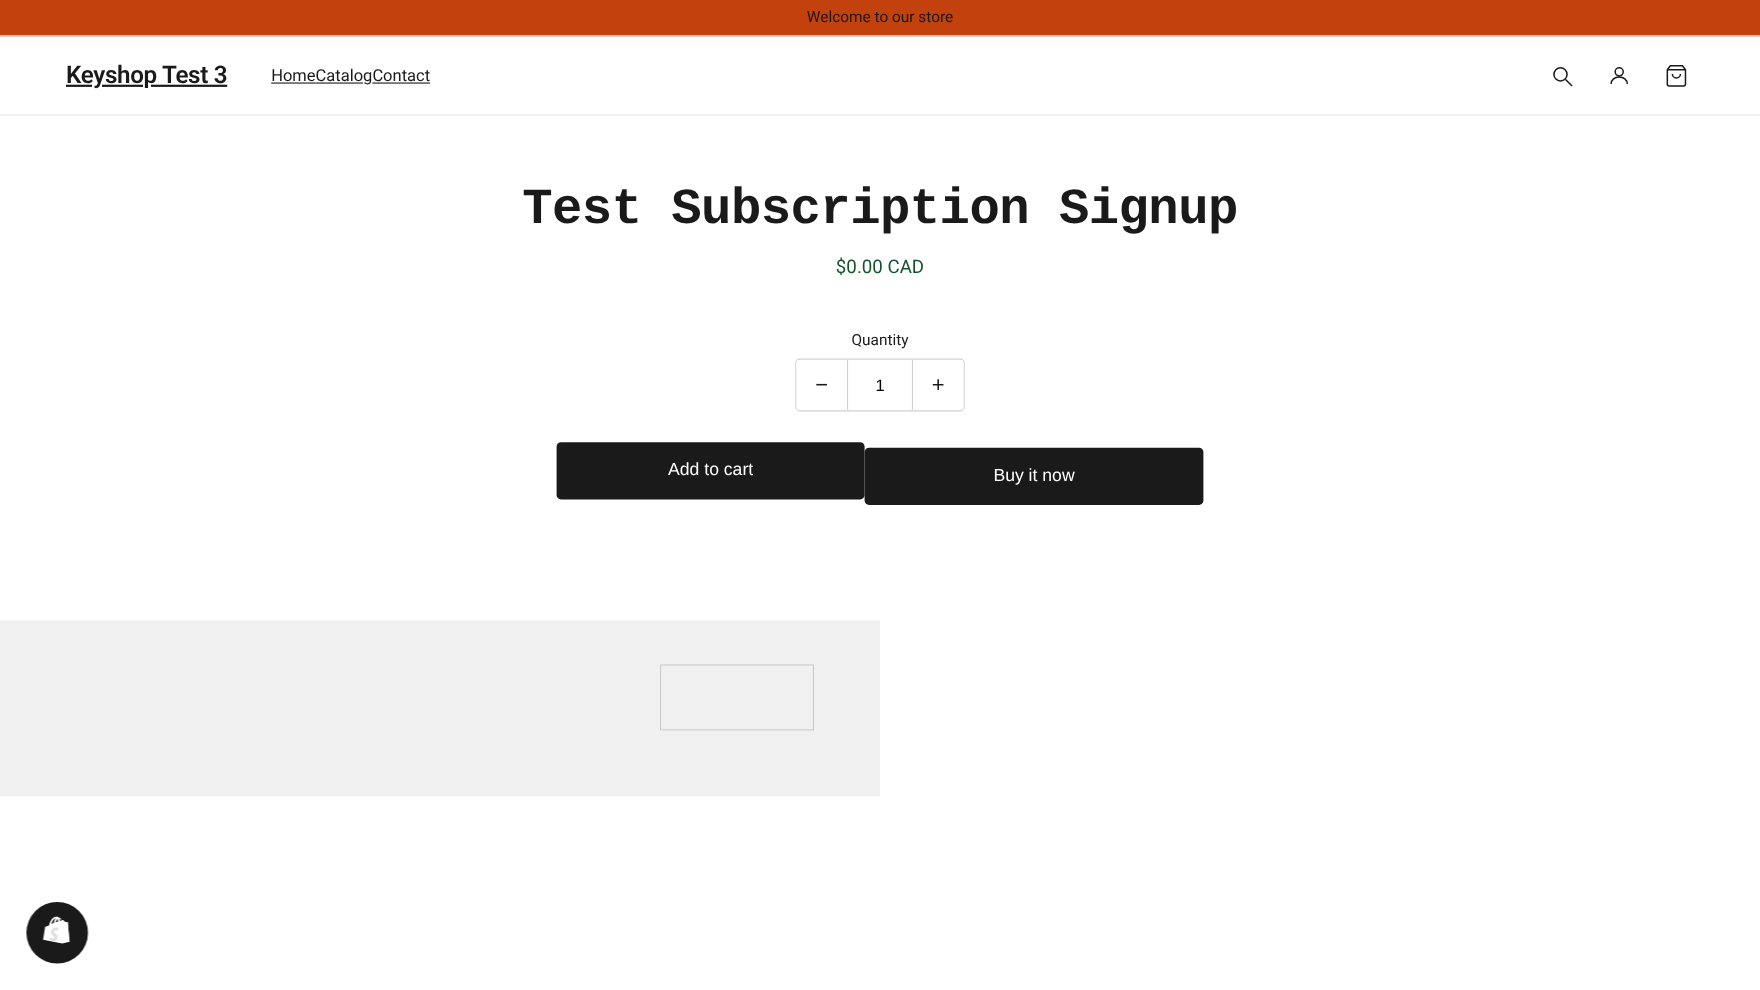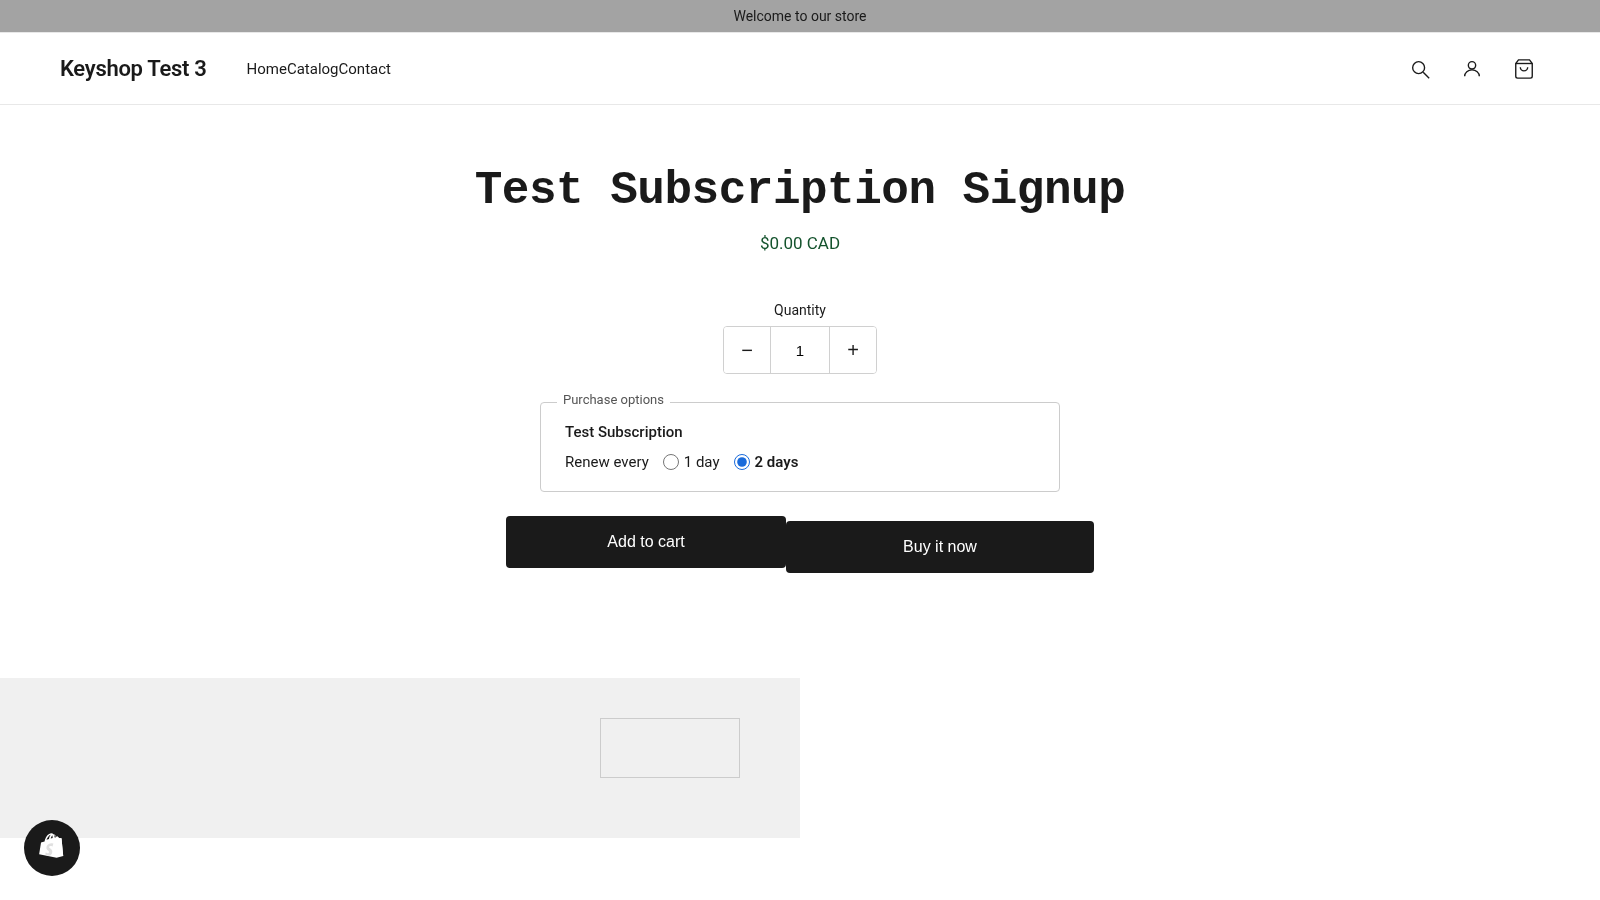"Welcome to our store" .announcement-bar { background: #a3a3a3 -> #c2410c }
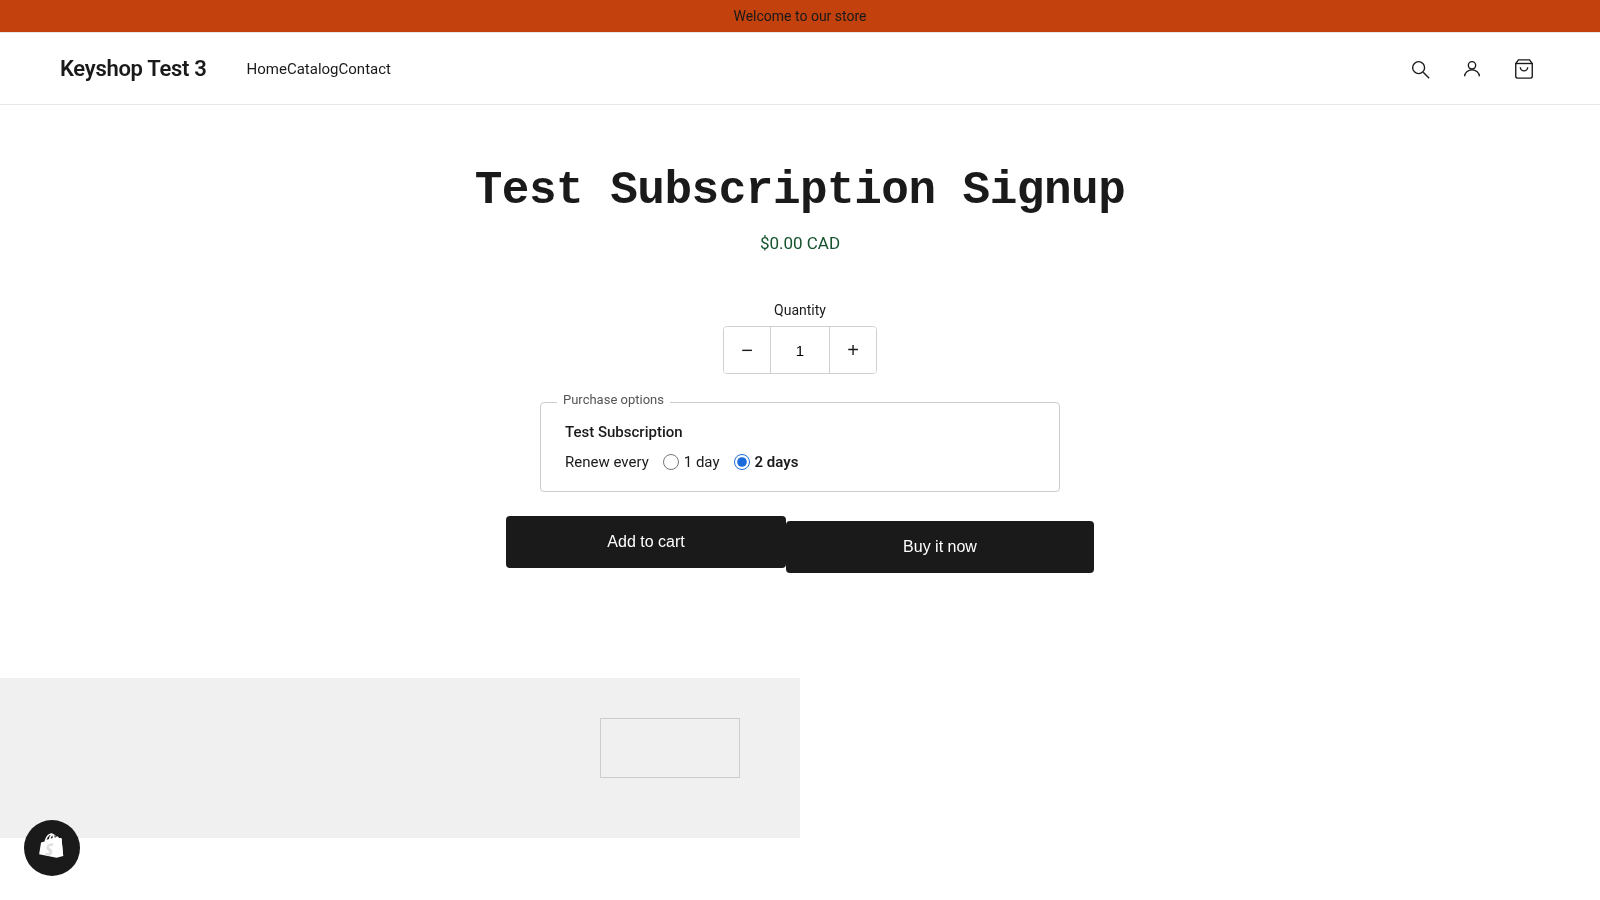"Keyshop Test 3" .header { text-decoration: none -> underline }
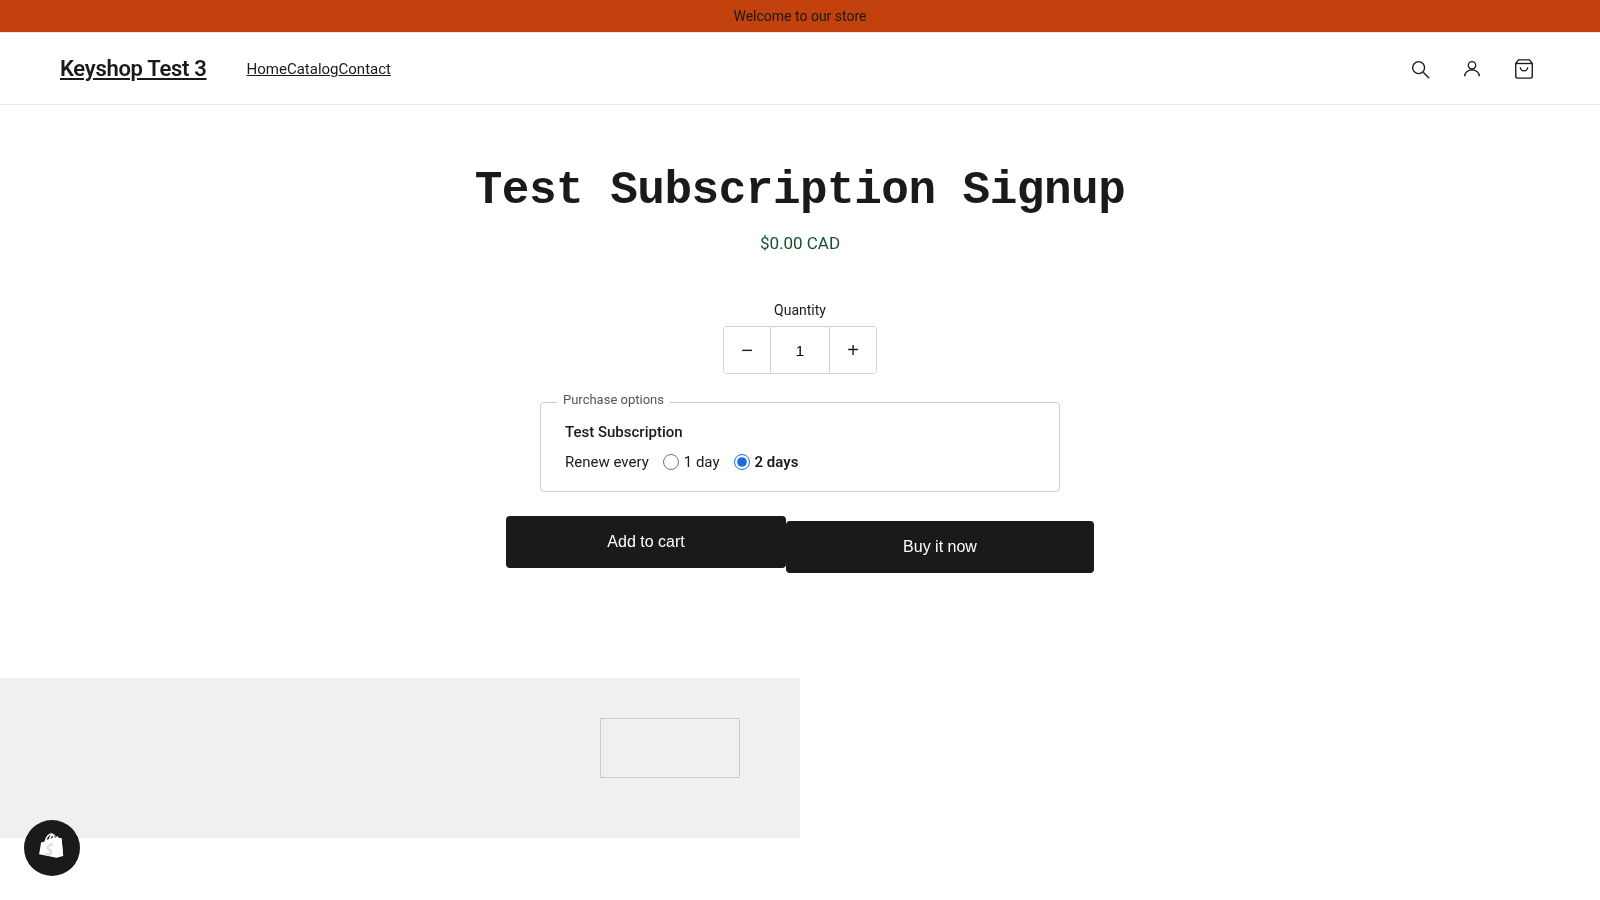"Purchase options" div.purchase-options-wrapper { html: <div> <div>Purchase options</div> <div>Test Subscription</div> <div> <span>Renew every</span> <div> <input> <label>1 day</label> </div> <div> <input> <label>2 days</label> </div> </div> </div> -> none }
